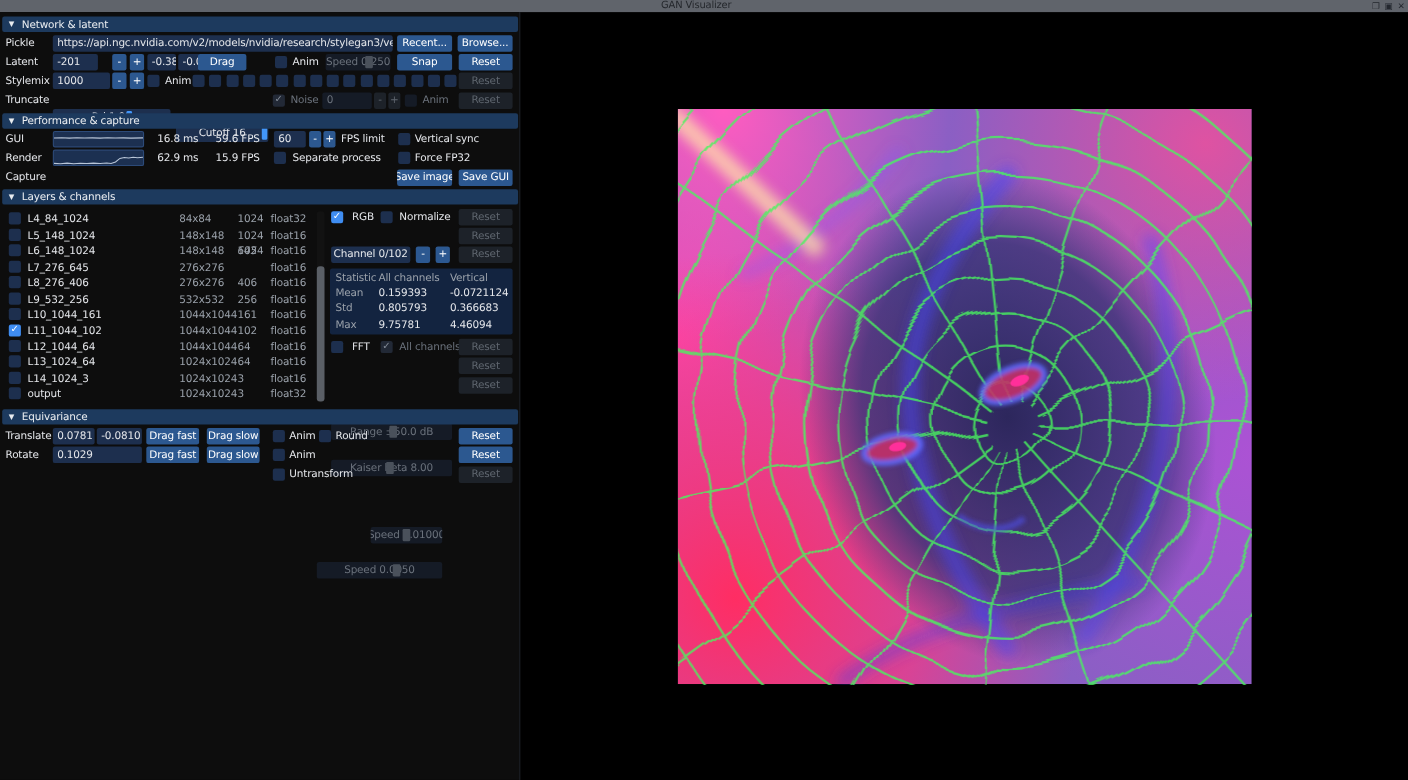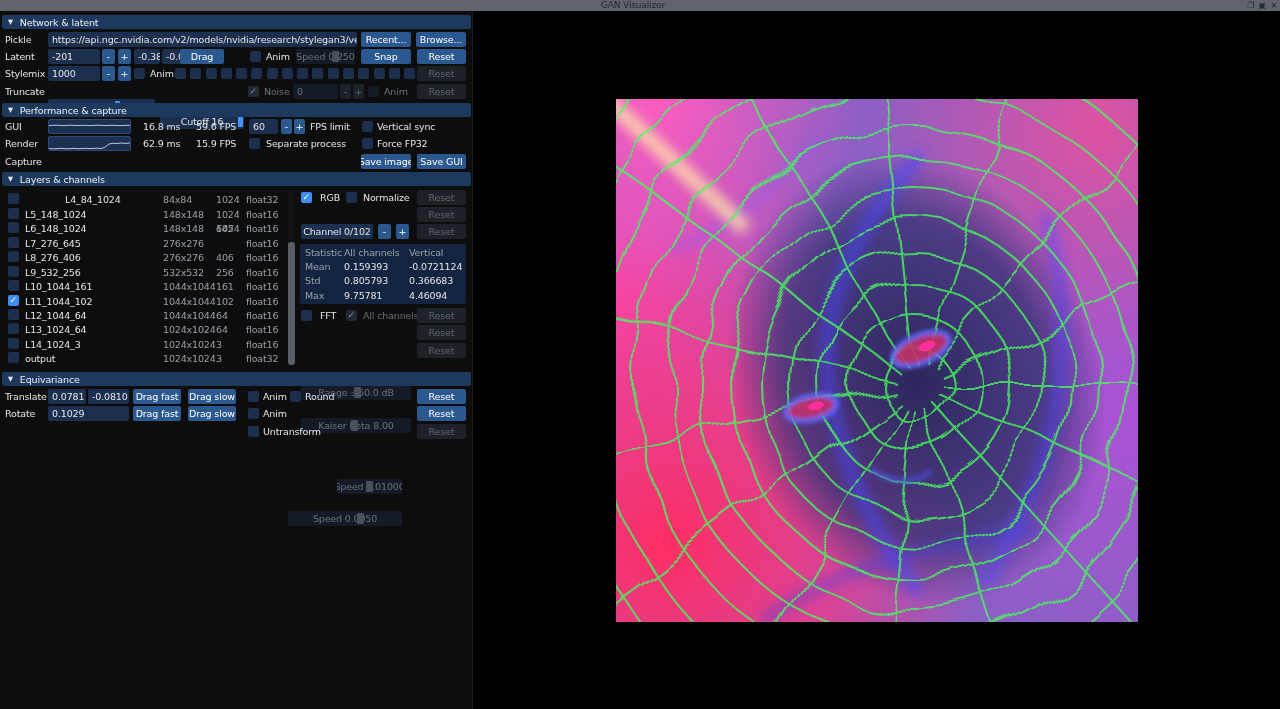"-201" div.frame { width: 52px -> 41px }
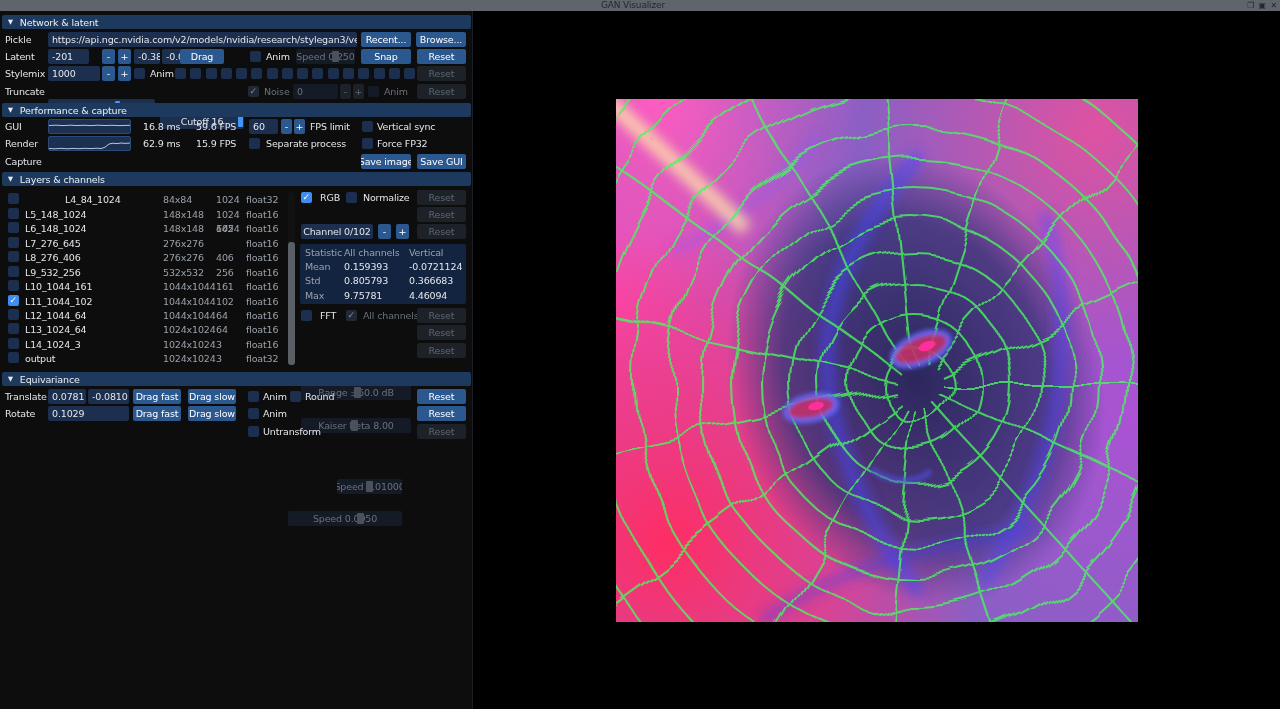"L4_84_1024" span.t { margin-left: 40px -> none }
